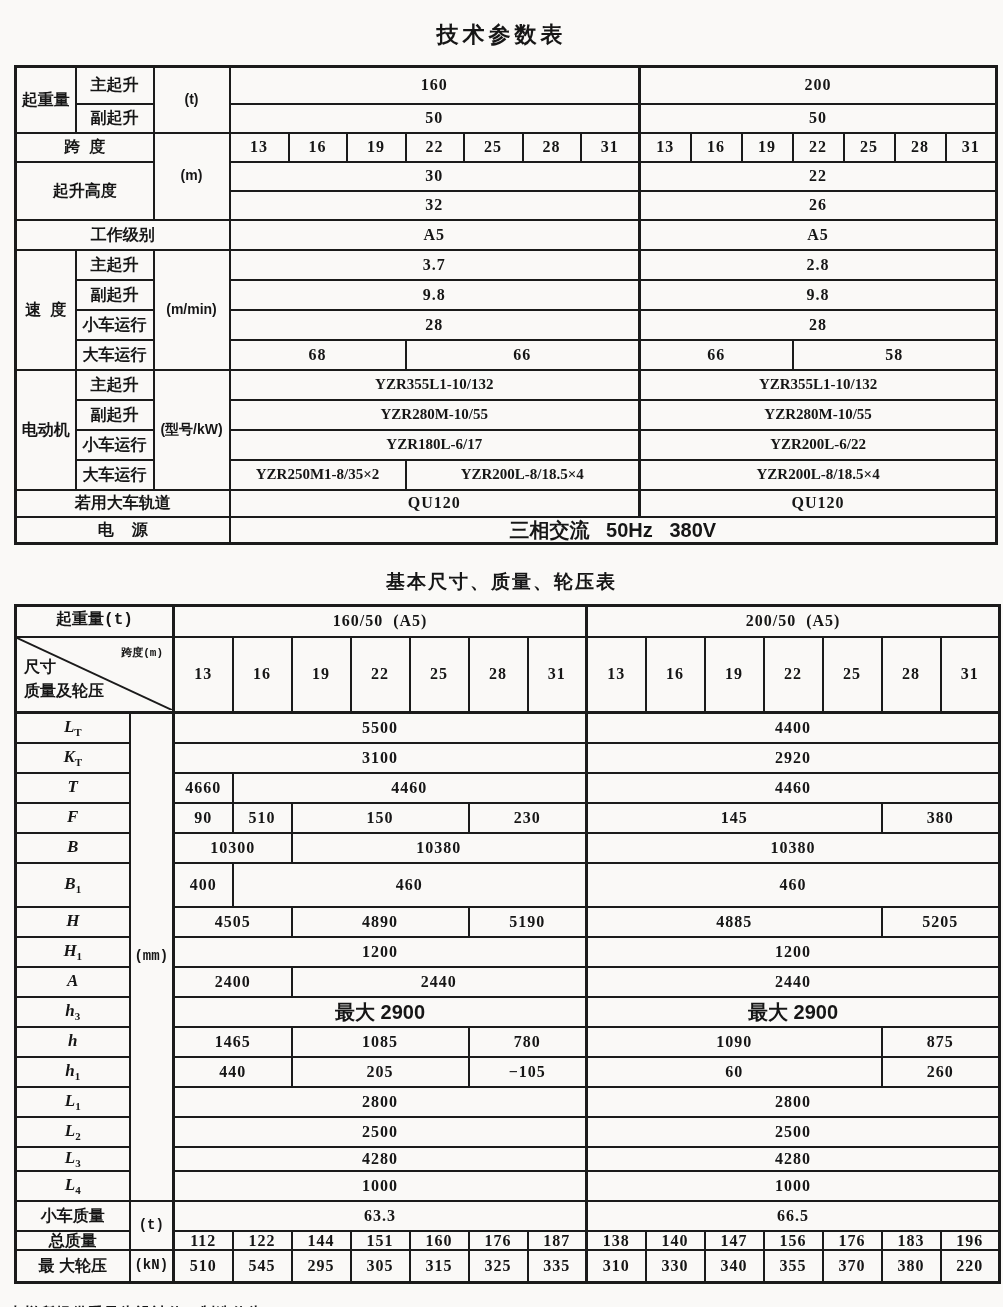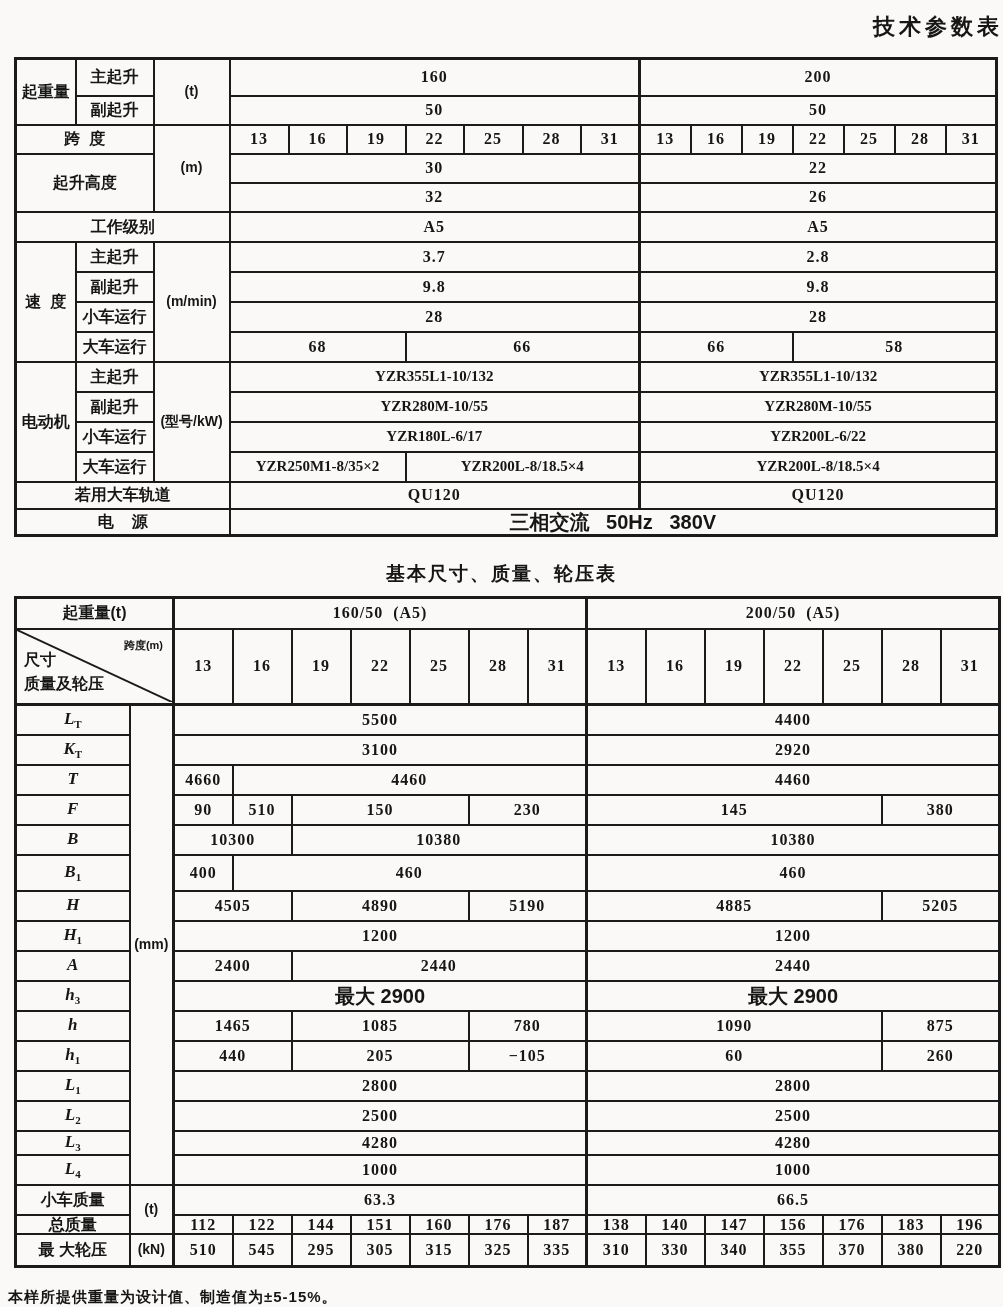"技术参数表" #title1 { padding-top: 12px -> 20px; text-align: right -> none }
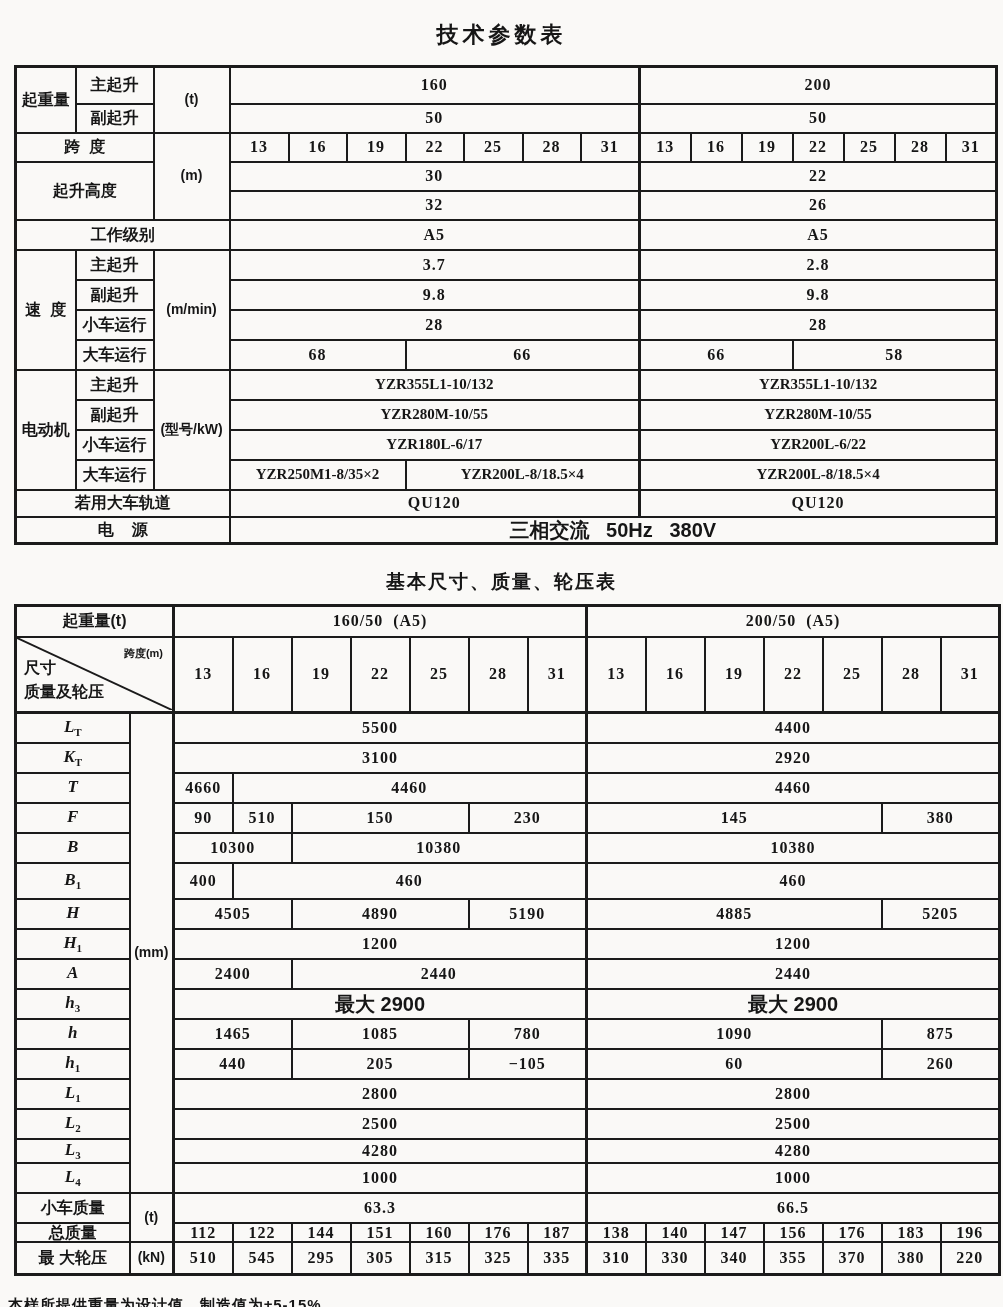"起重量(t)" td.rb { font-family: none -> Liberation Mono, monospace }
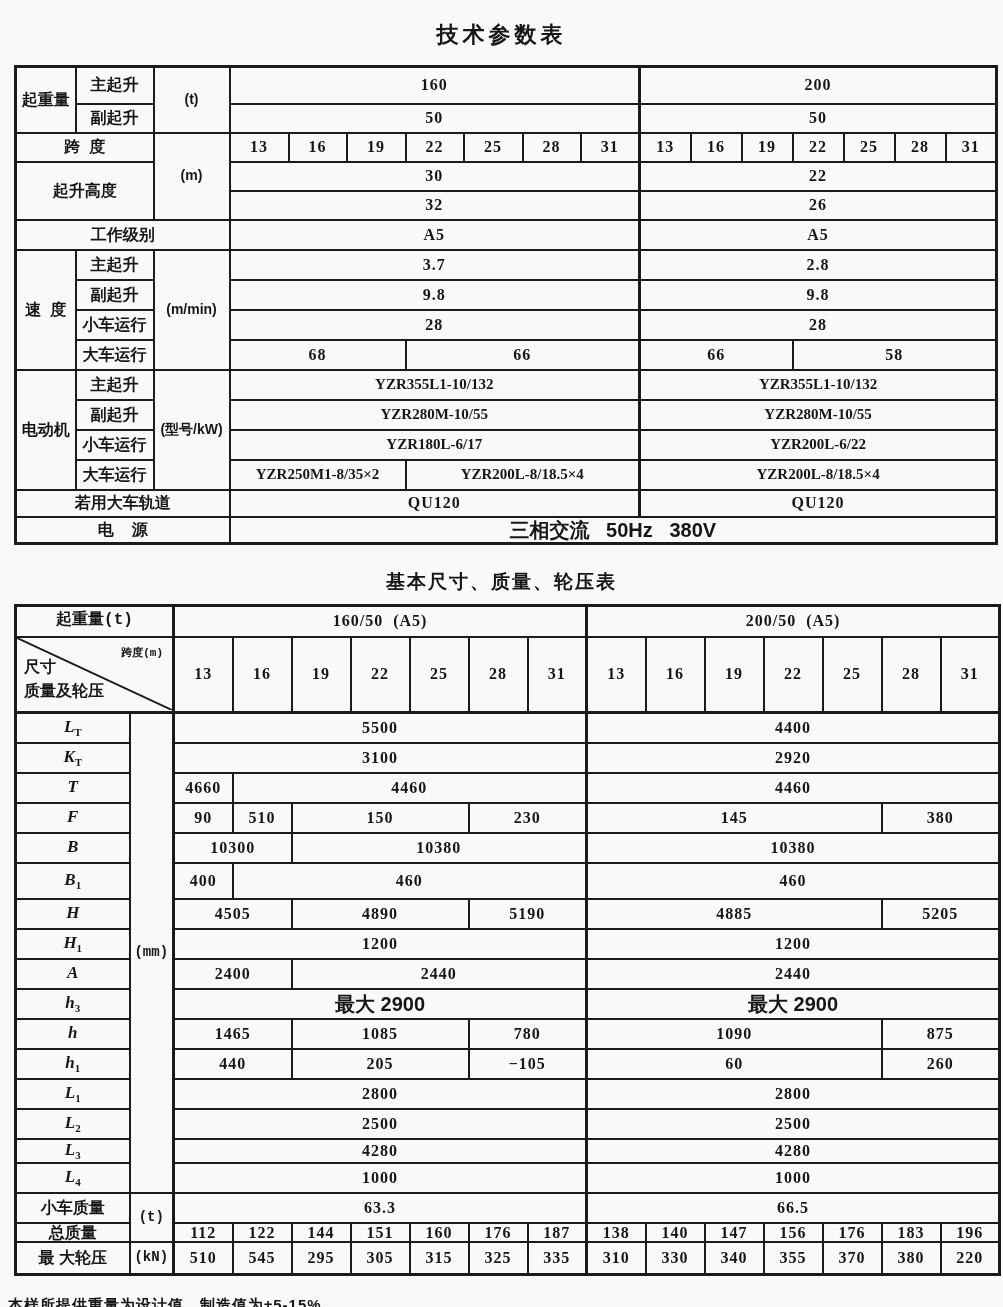"B1" tr { height: 36px -> 44px }
